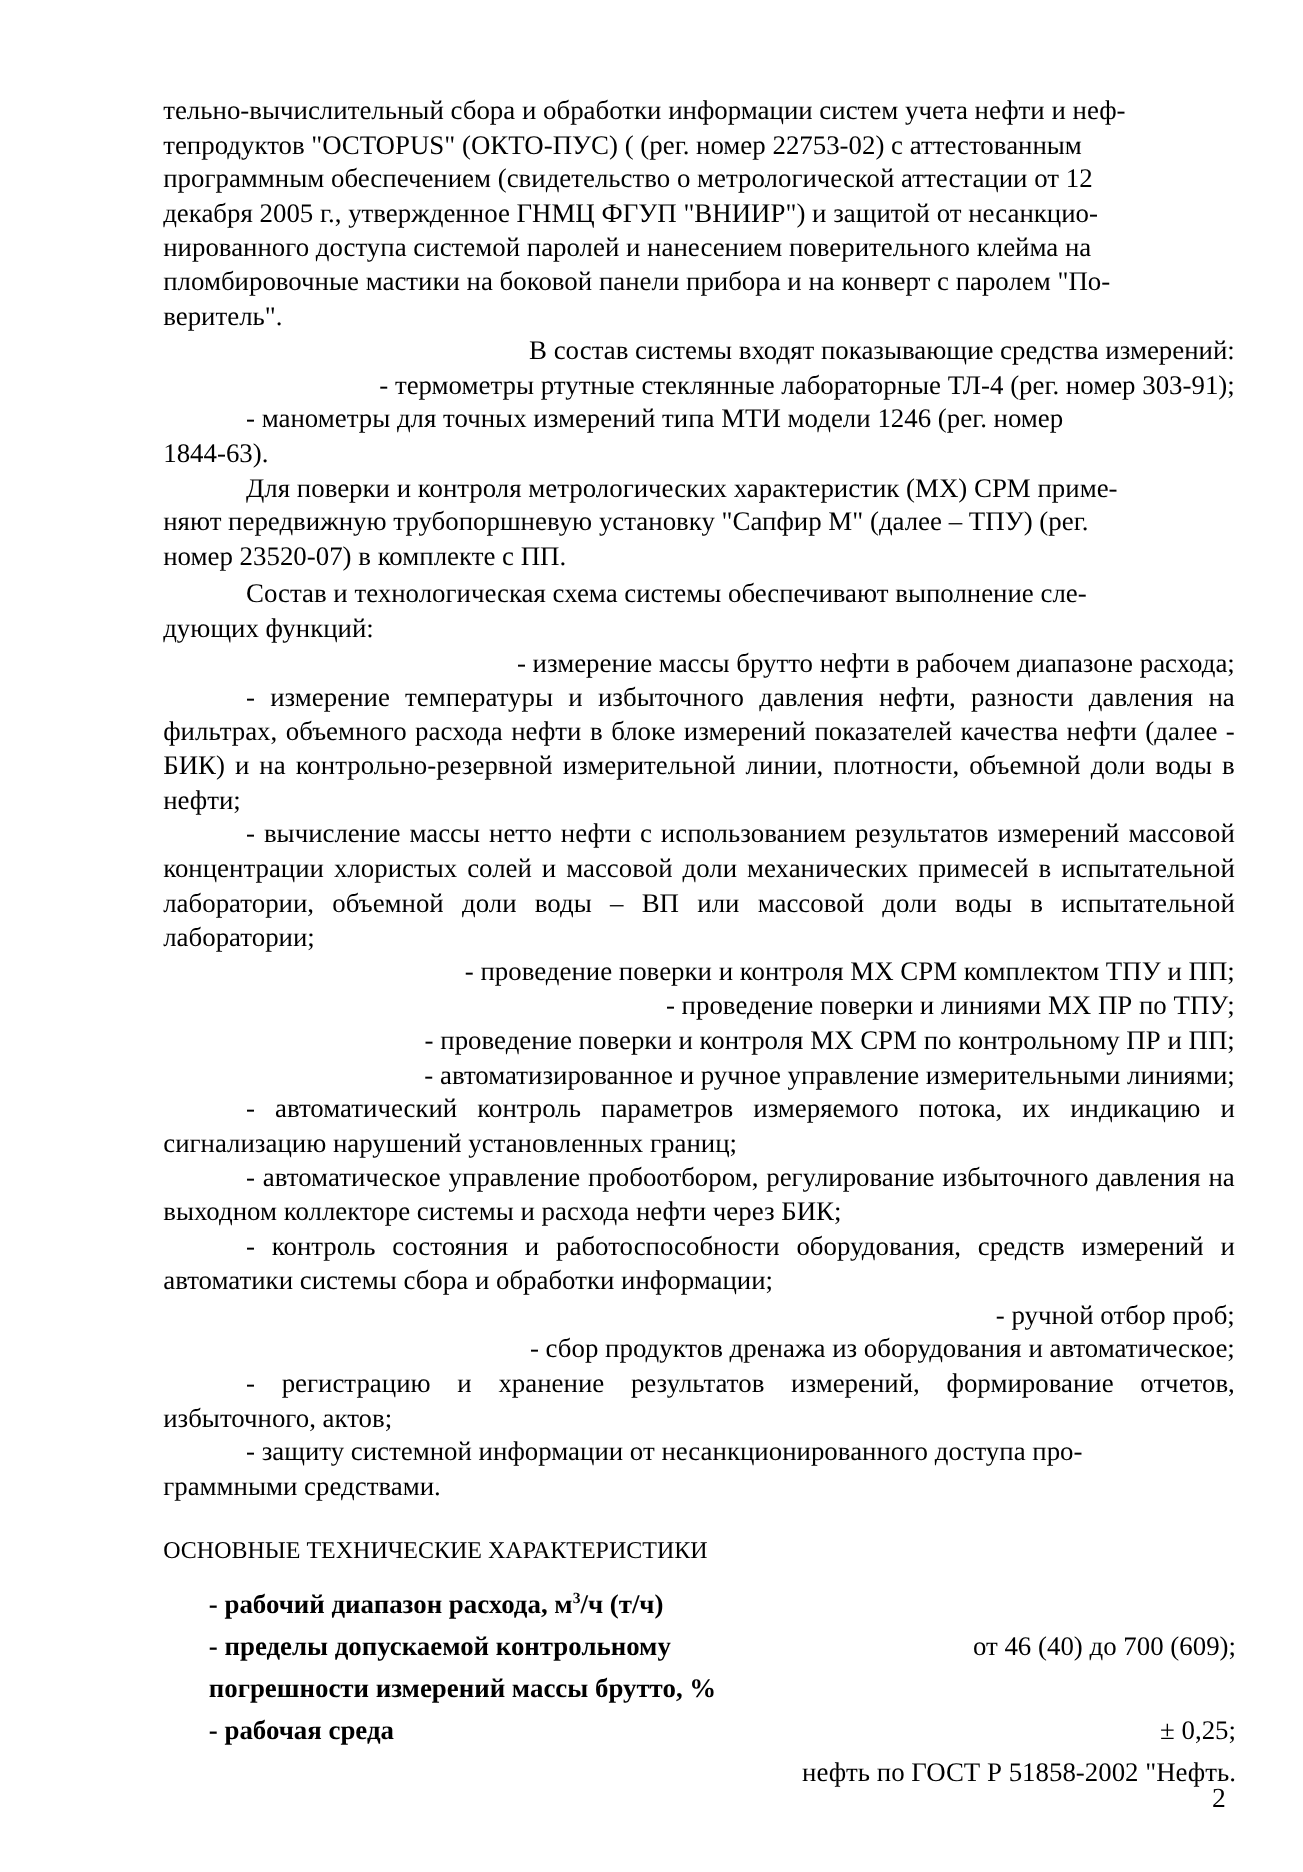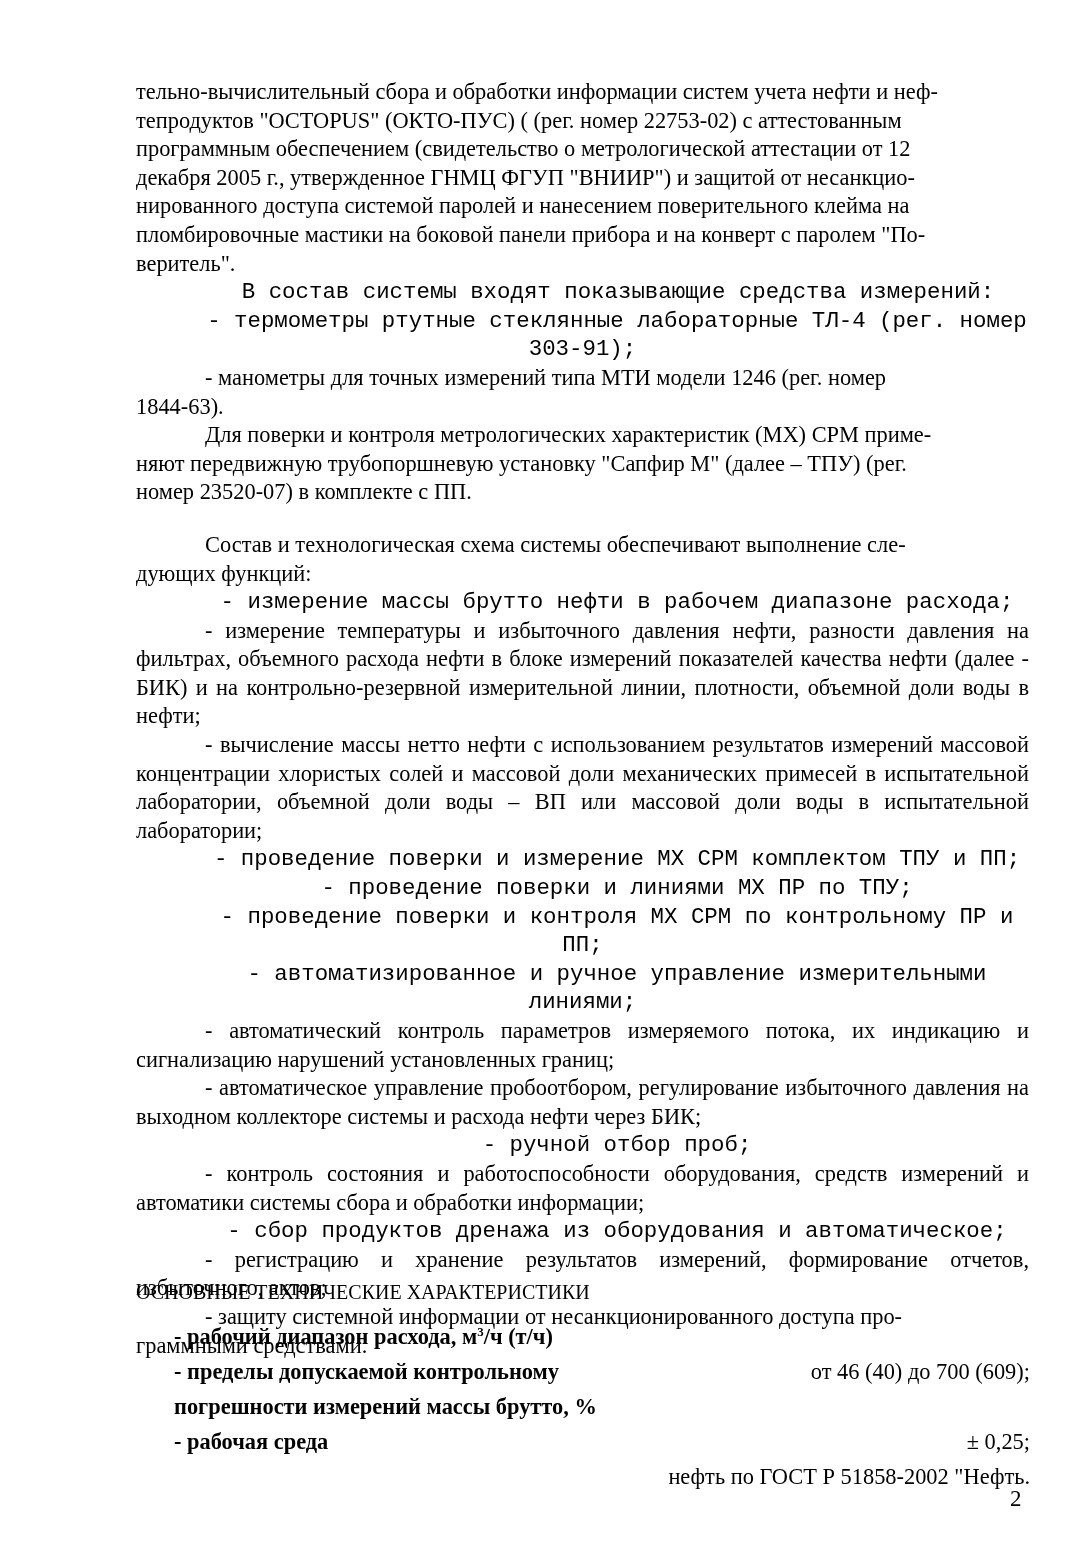"В состав системы входят показывающие" .no-justify { font-family: Liberation Mono, monospace -> none; text-align: center -> right }
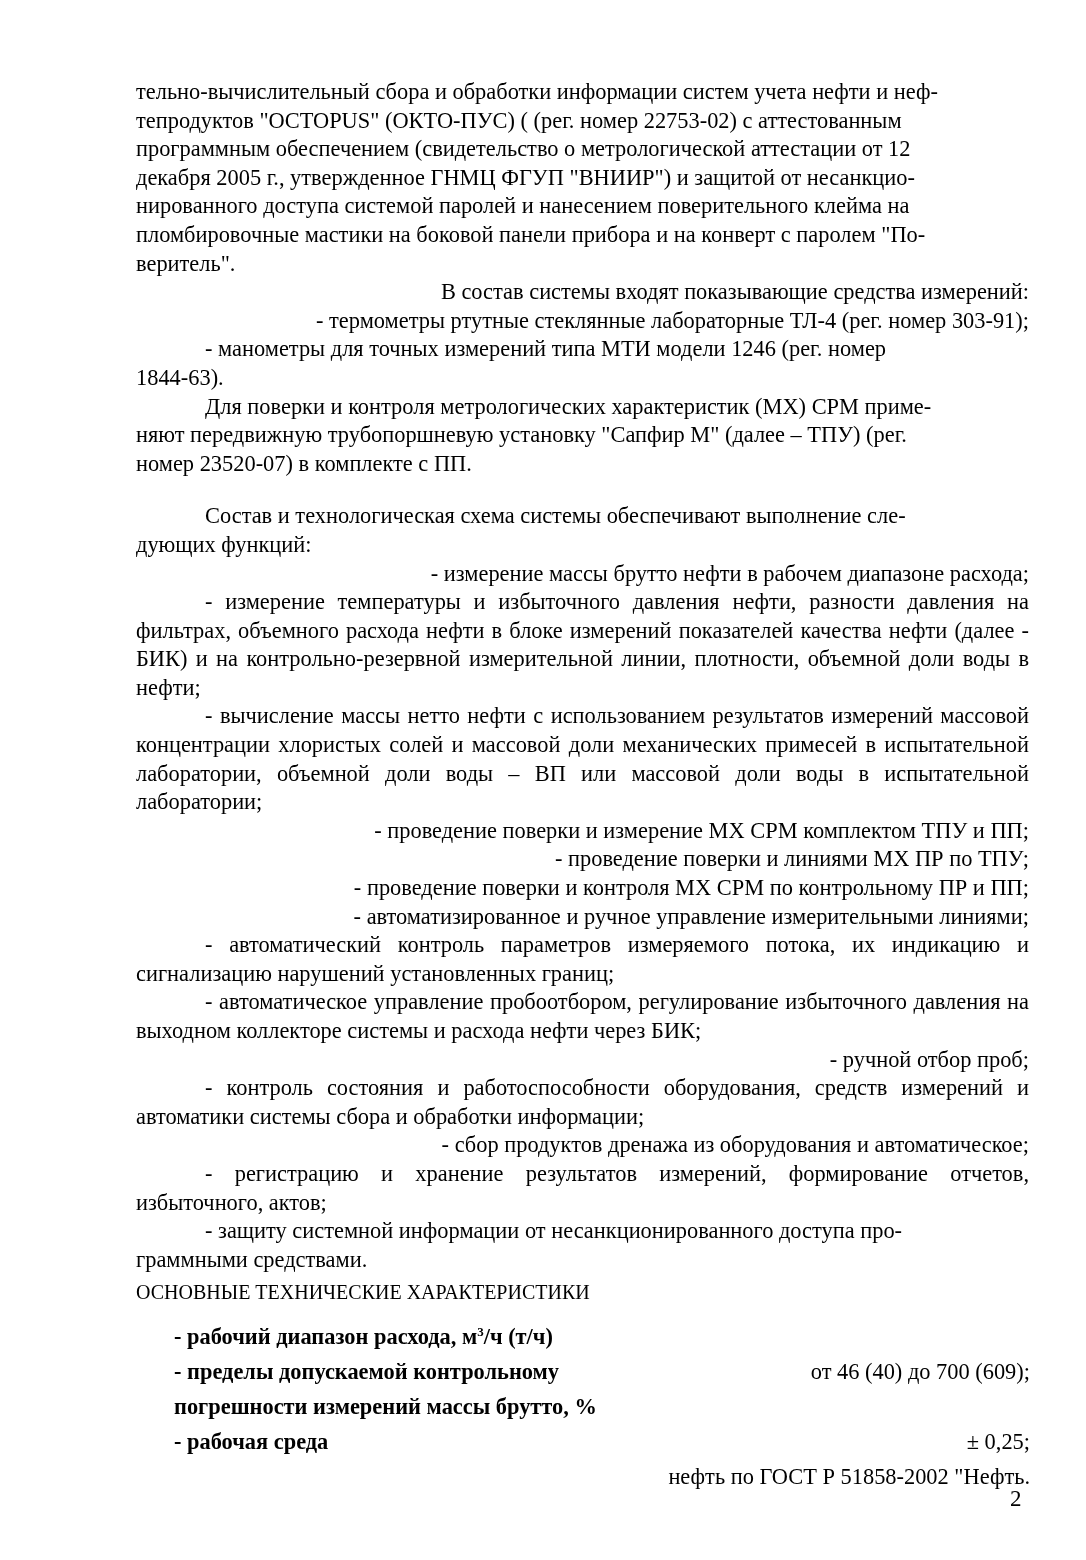"Состав и технологическая схема системы" p.p { margin-top: 24px -> 3px }
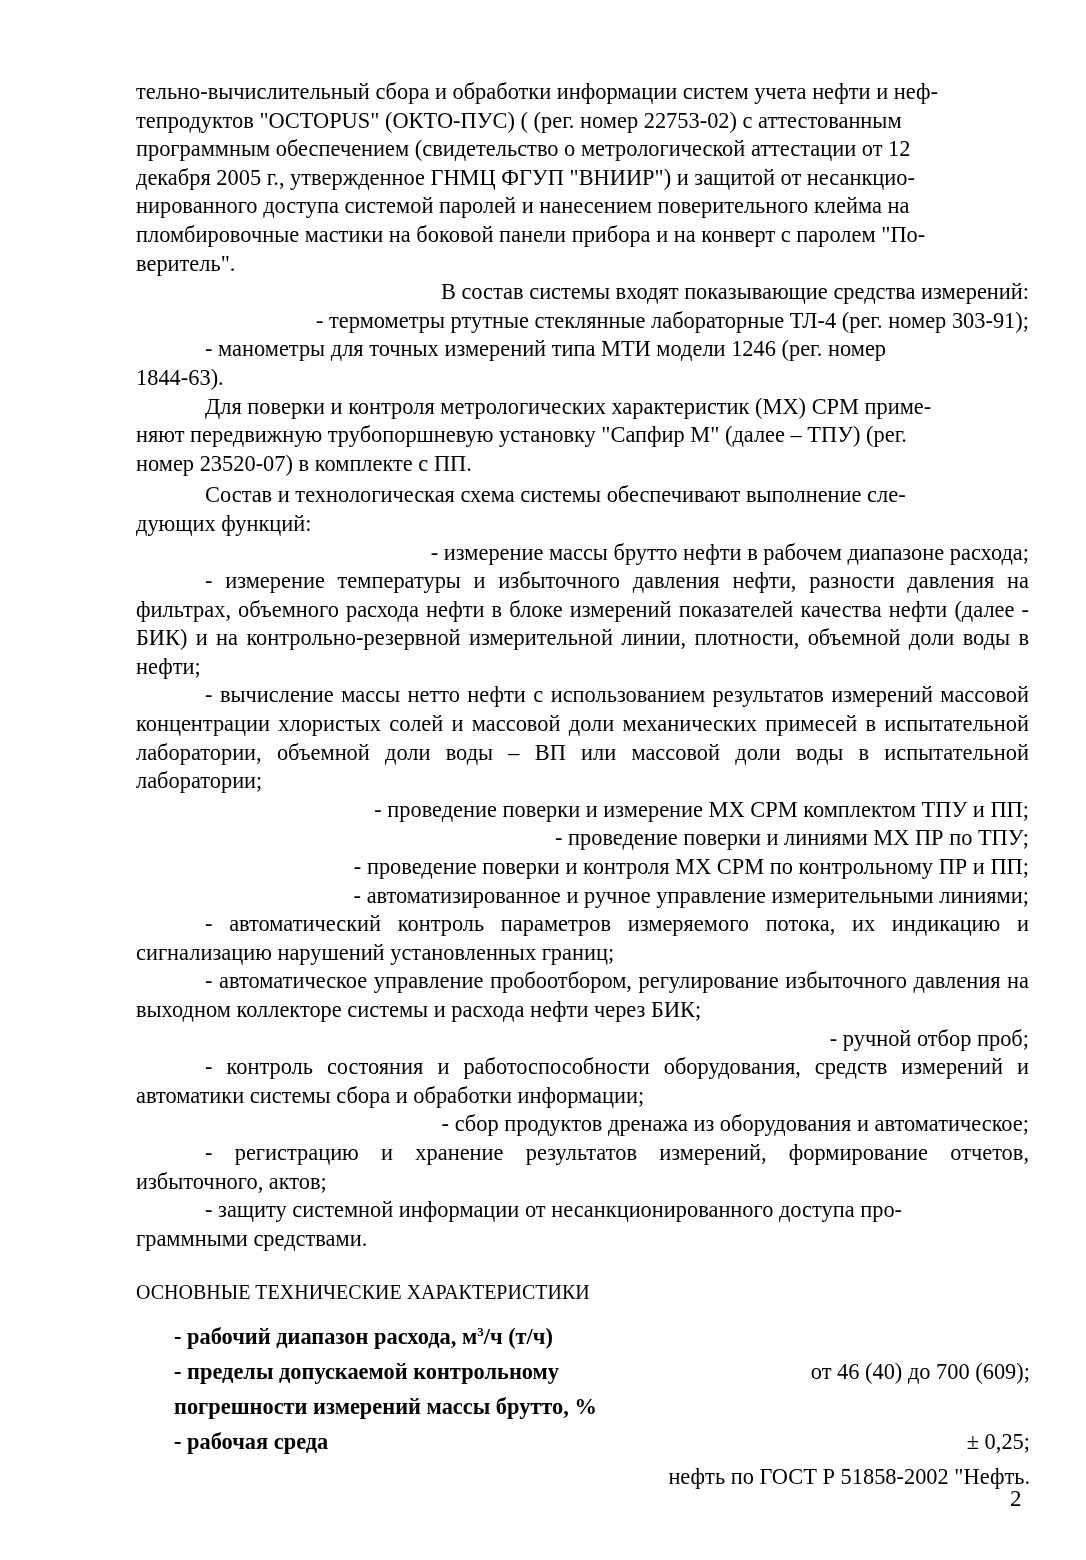"- проведение поверки и измерение" p.p { text: измерение -> контроля }
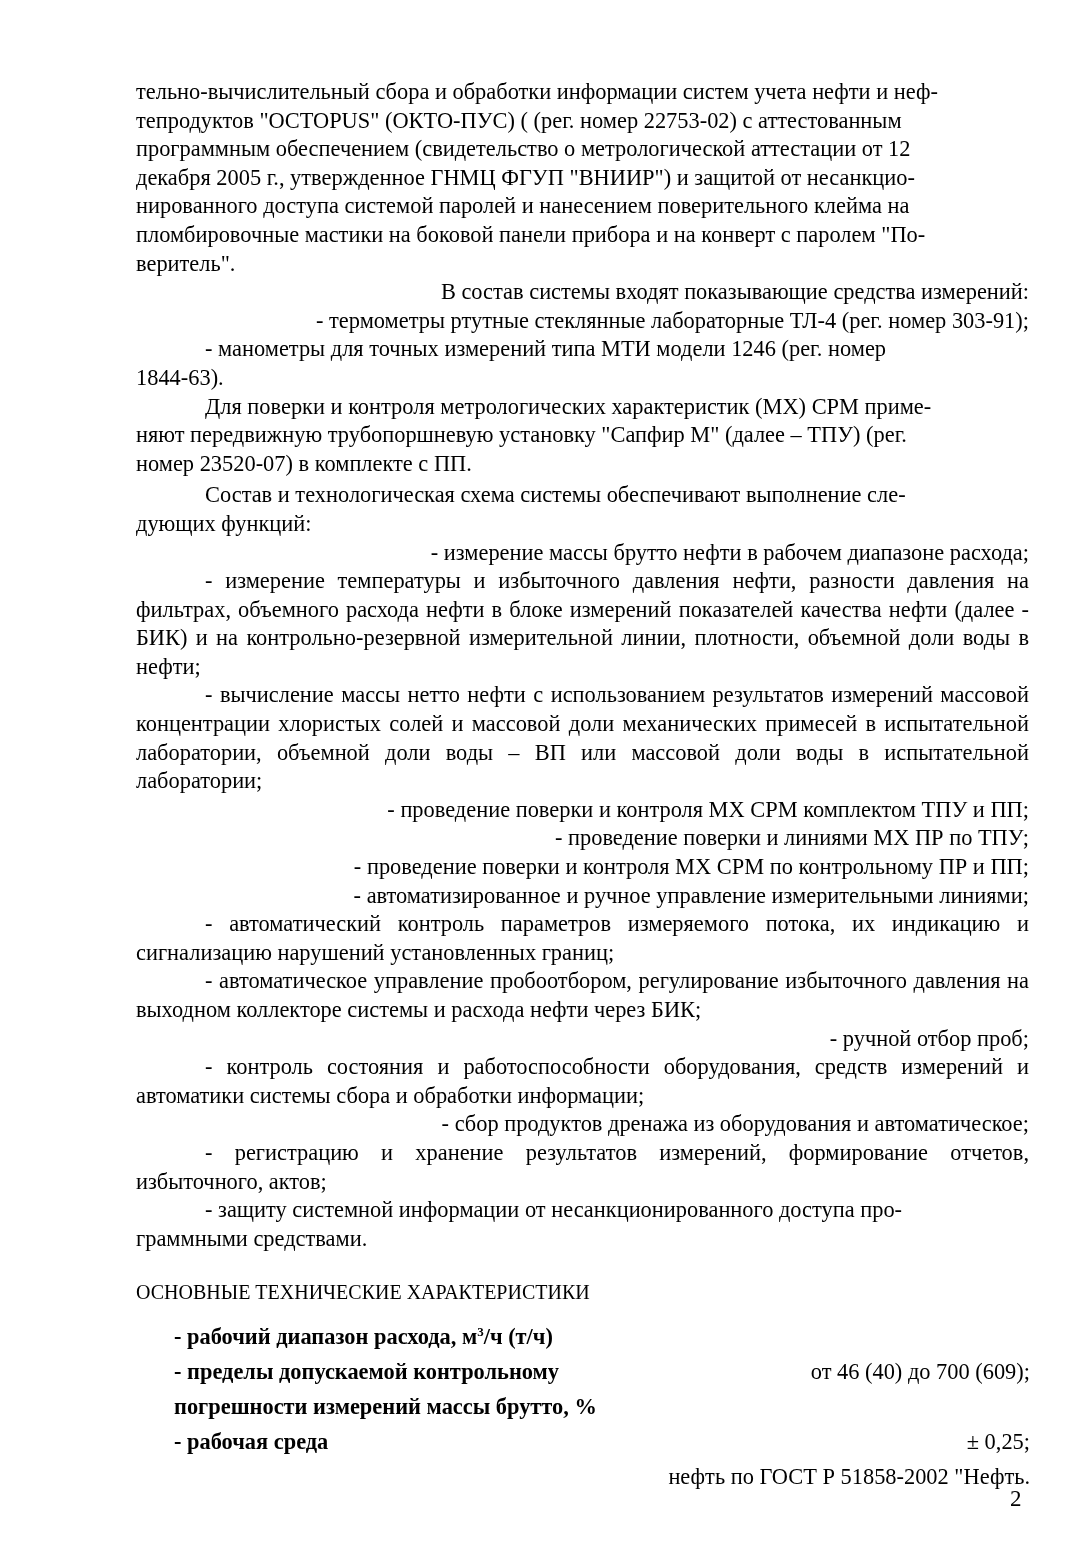"- ручной отбор проб;" p.p { order: before "- контроль состояния и работоспособности" -> after "- контроль состояния и работоспособности" }
